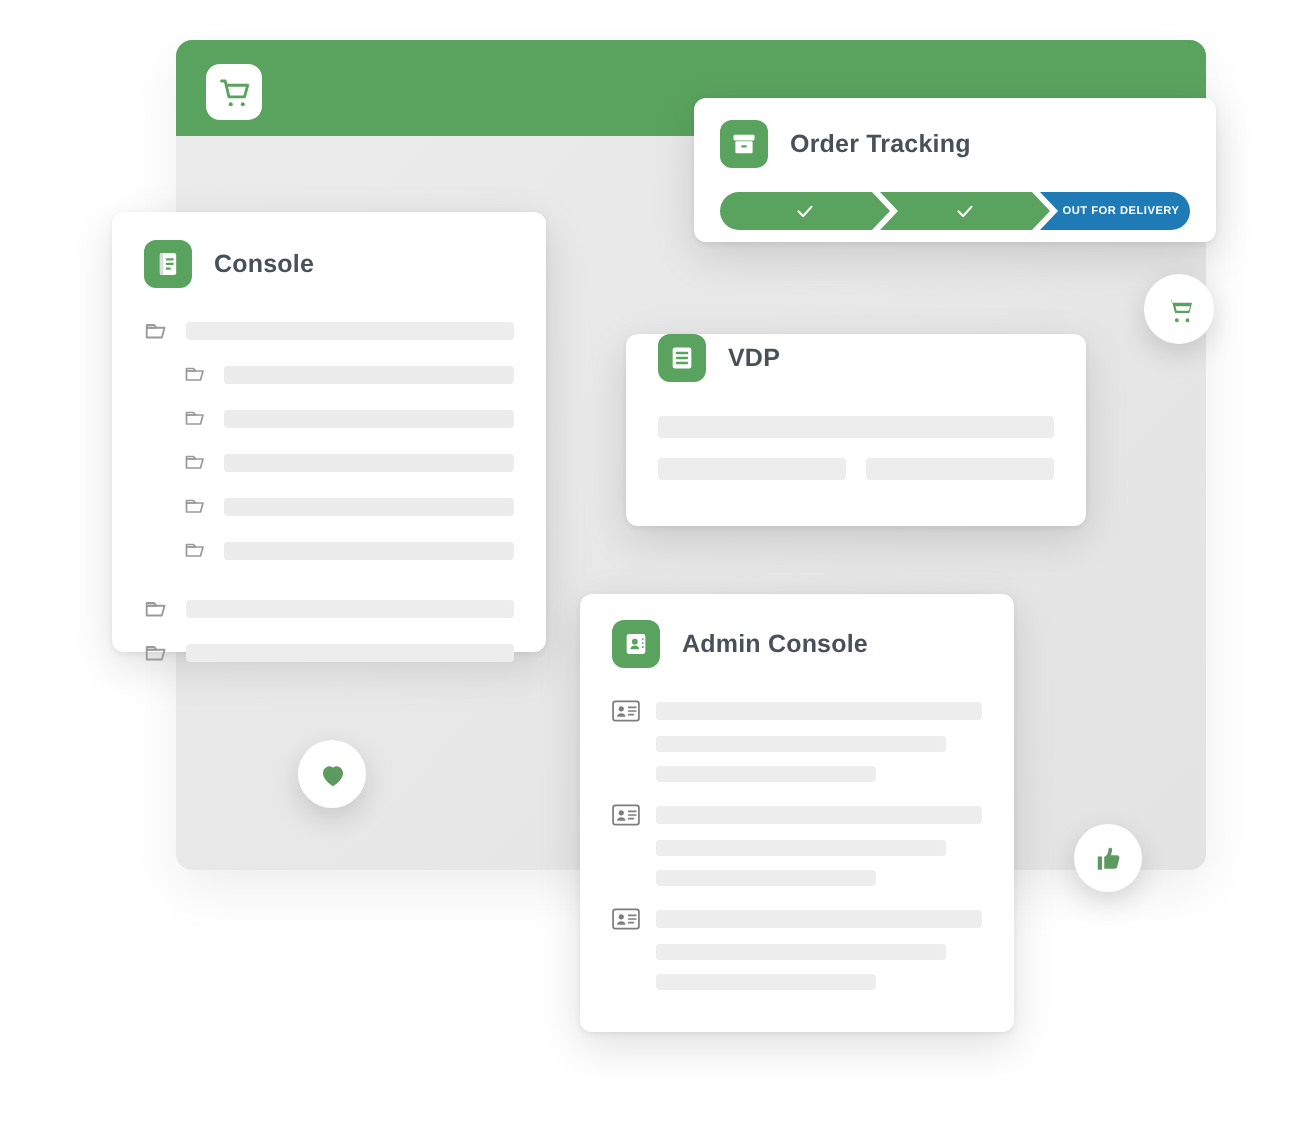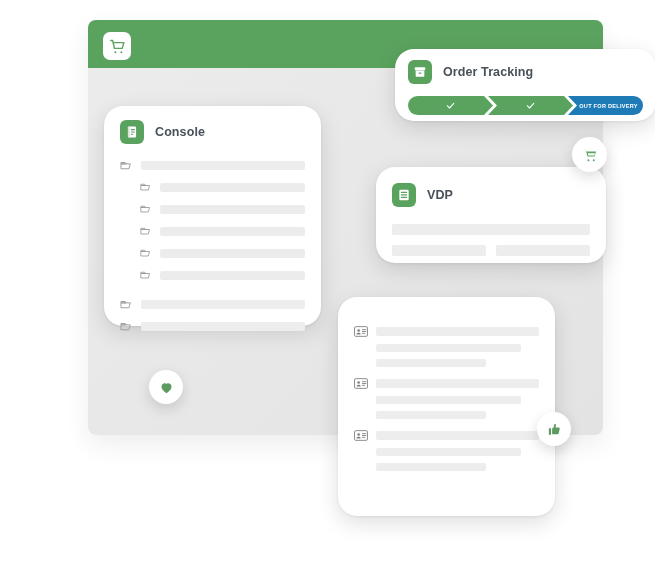"Order Tracking" .card { border-radius: 19px -> 6px; margin-left: 48px -> none }
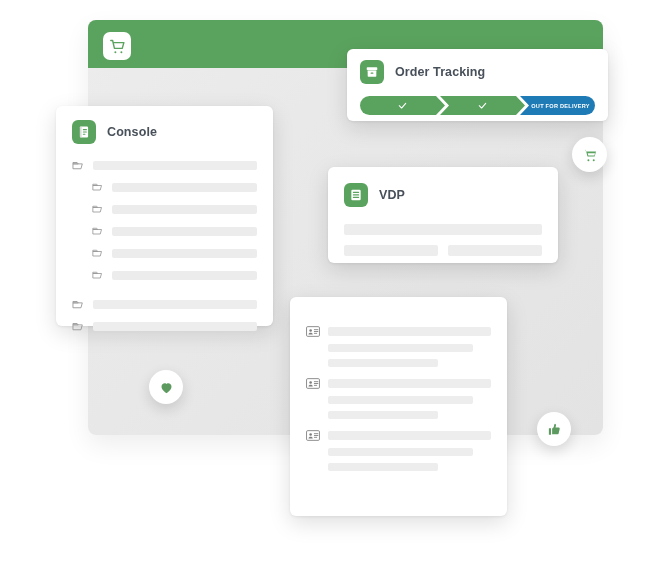"VDP" #vdp-card { left: 328px -> 313px; padding: 16px 16px 0 16px -> 0 16px 0 16px }
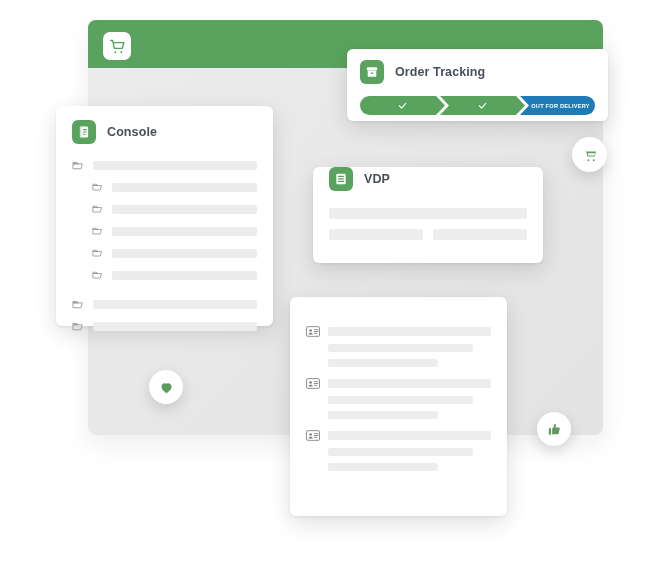"Admin Console" div.card-head { html: none -> <div> <span> <svg> <rect></rect> <circle></circle> <path></path> <rect></rect> <rect></rect> <rect></rect> </svg> </span> <span>Admin Console</span> </div> }
